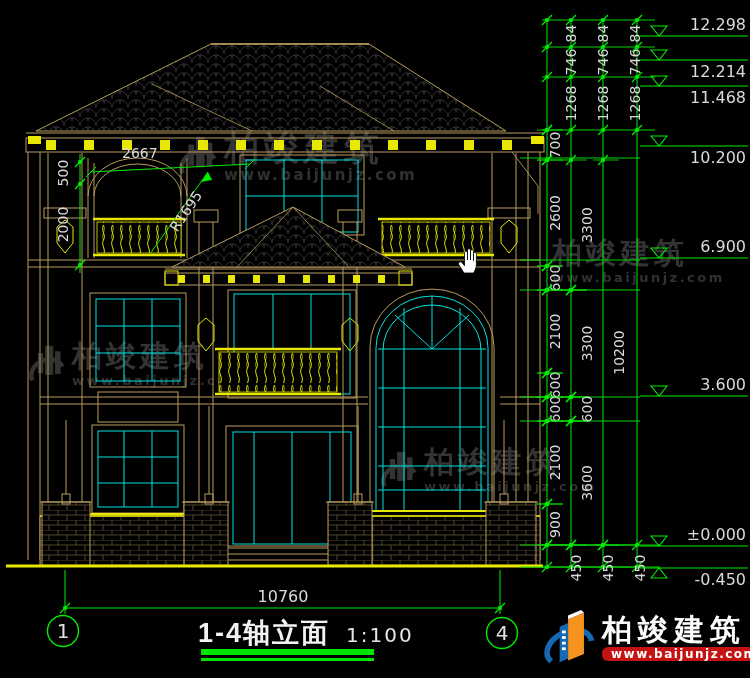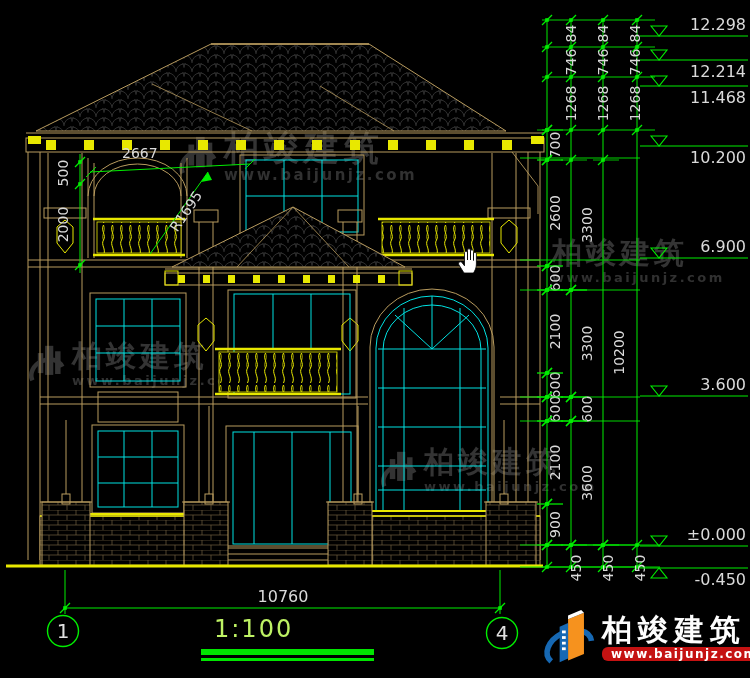"1-4轴立面" span.t { html: none -> <span>1-4轴立面</span> }
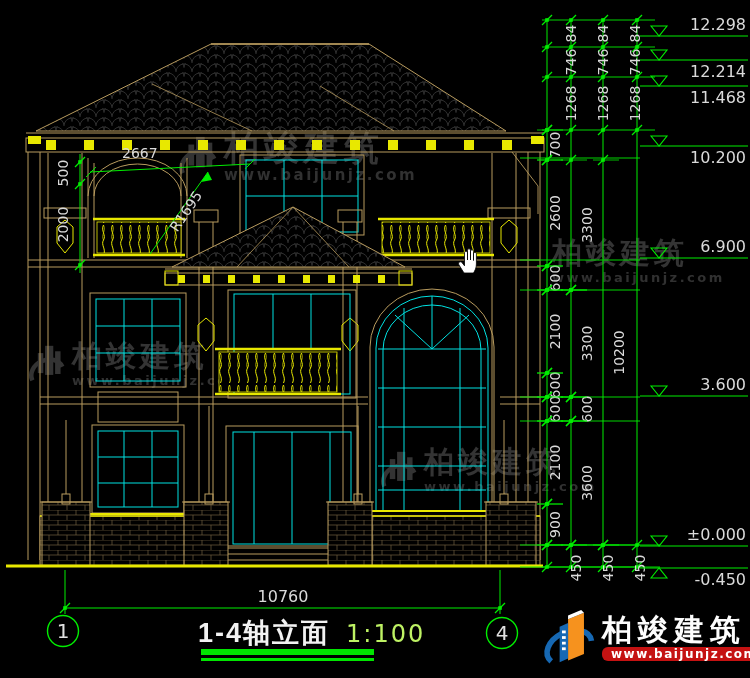"1:100" .titleblock .s { color: #bef264 -> #e5e5e5; font-size: 24px -> 20px }
